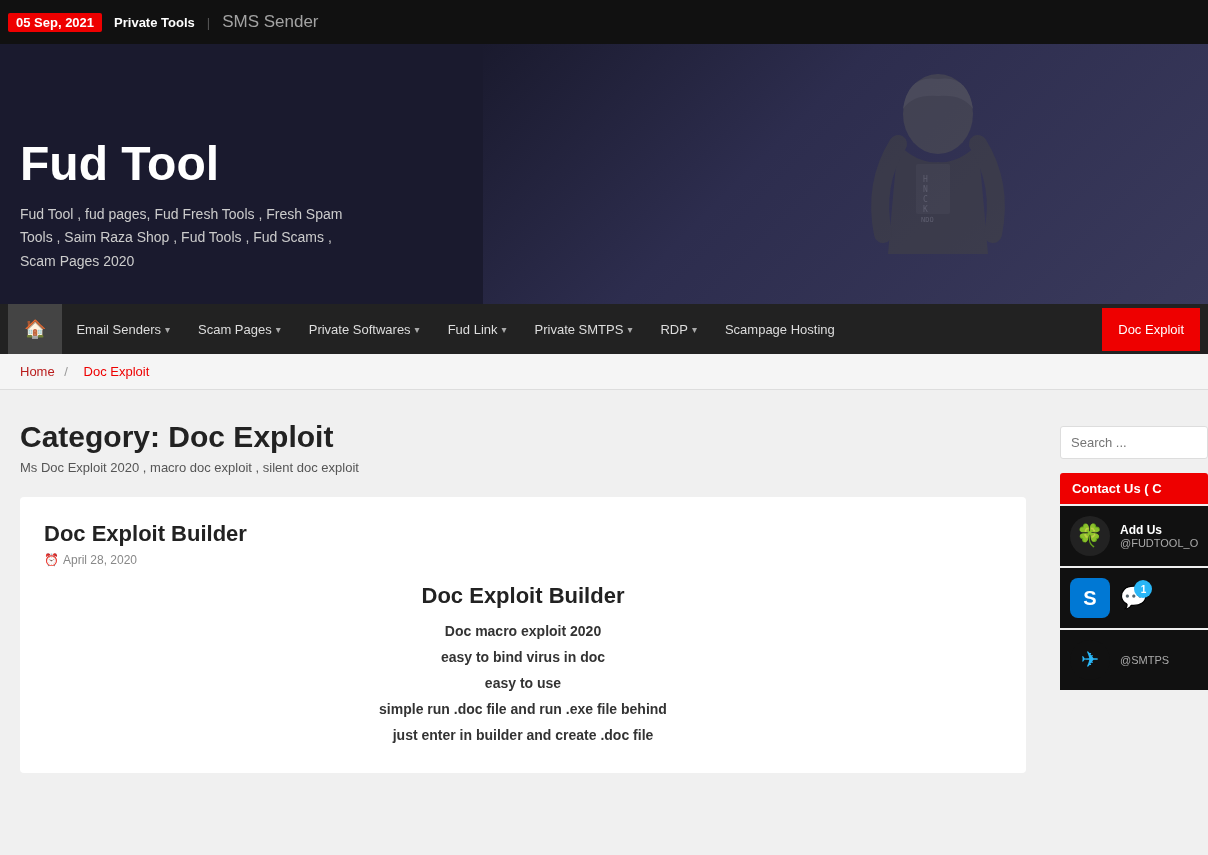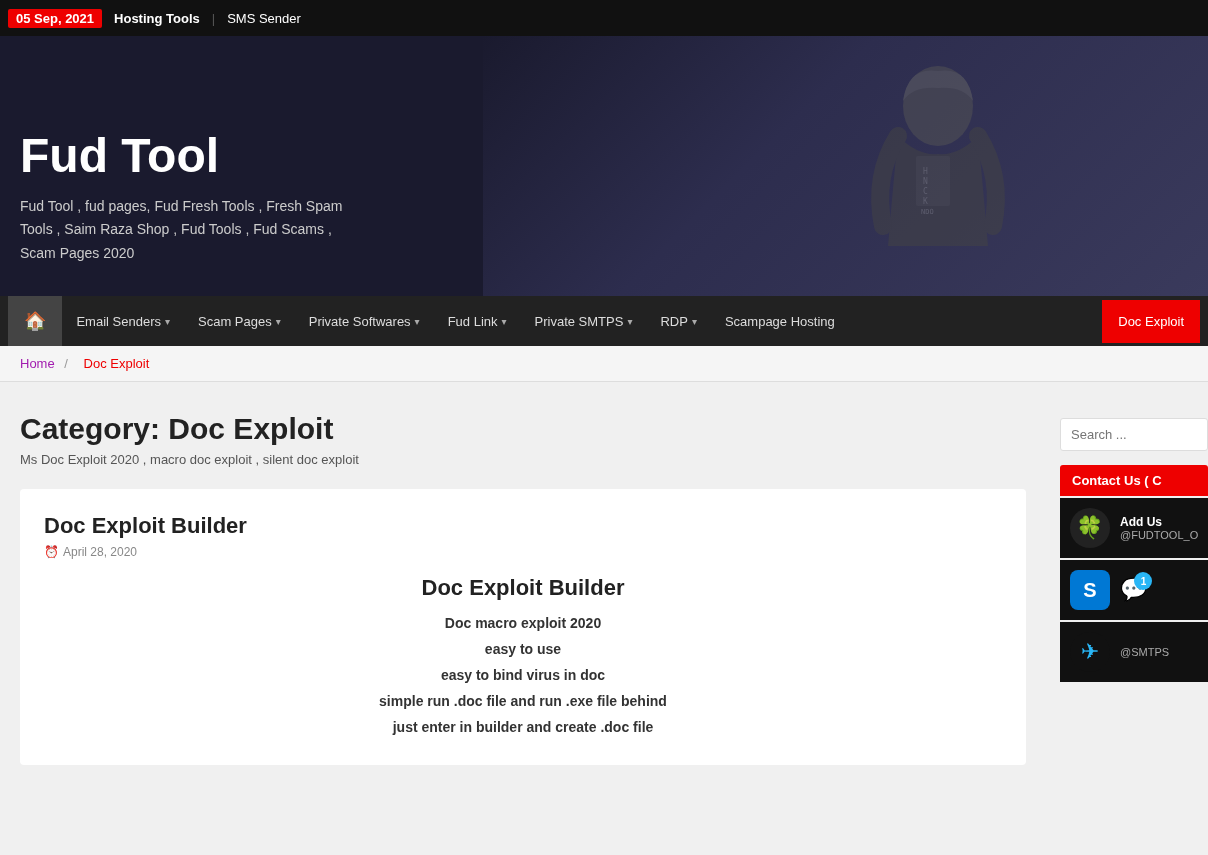"05 Sep, 2021" .top-bar { height: 36px -> 44px }
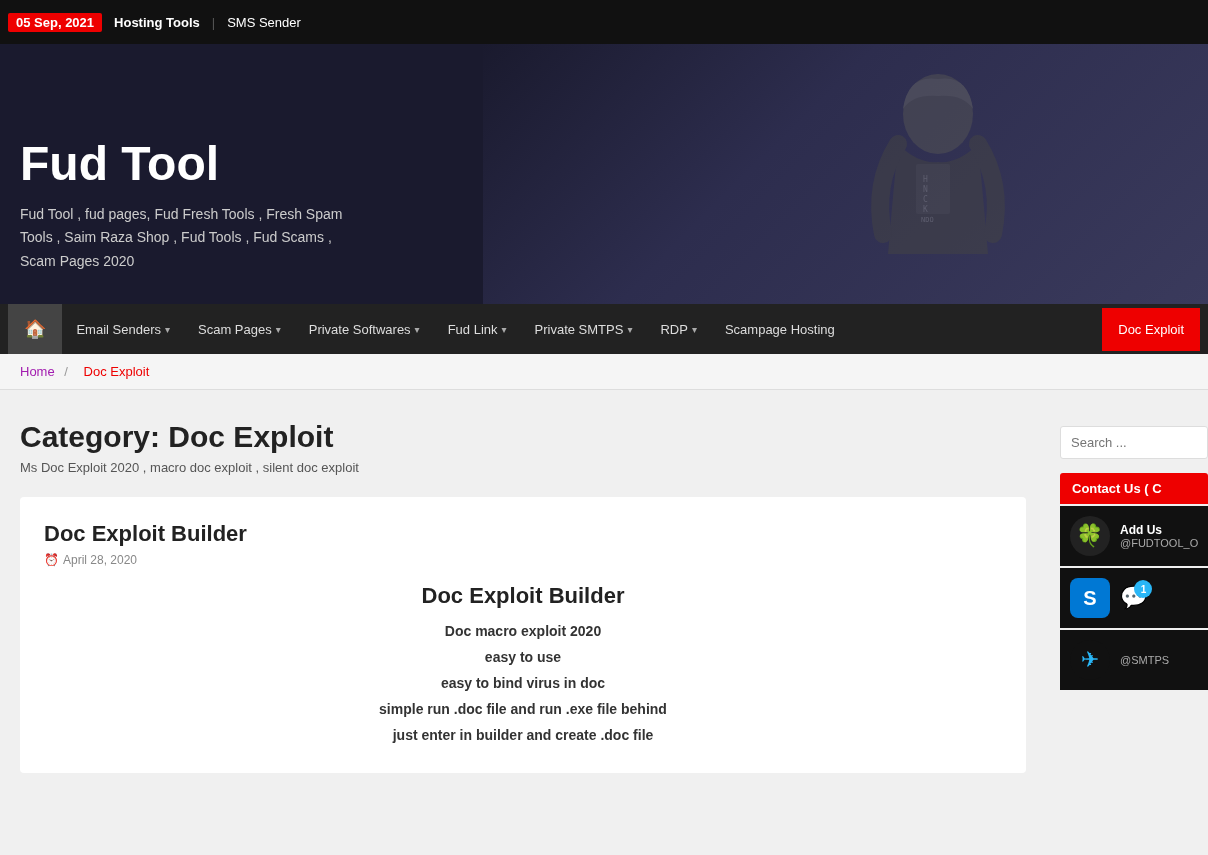"Hosting Tools" span.top-latest { text: Hosting -> Private }
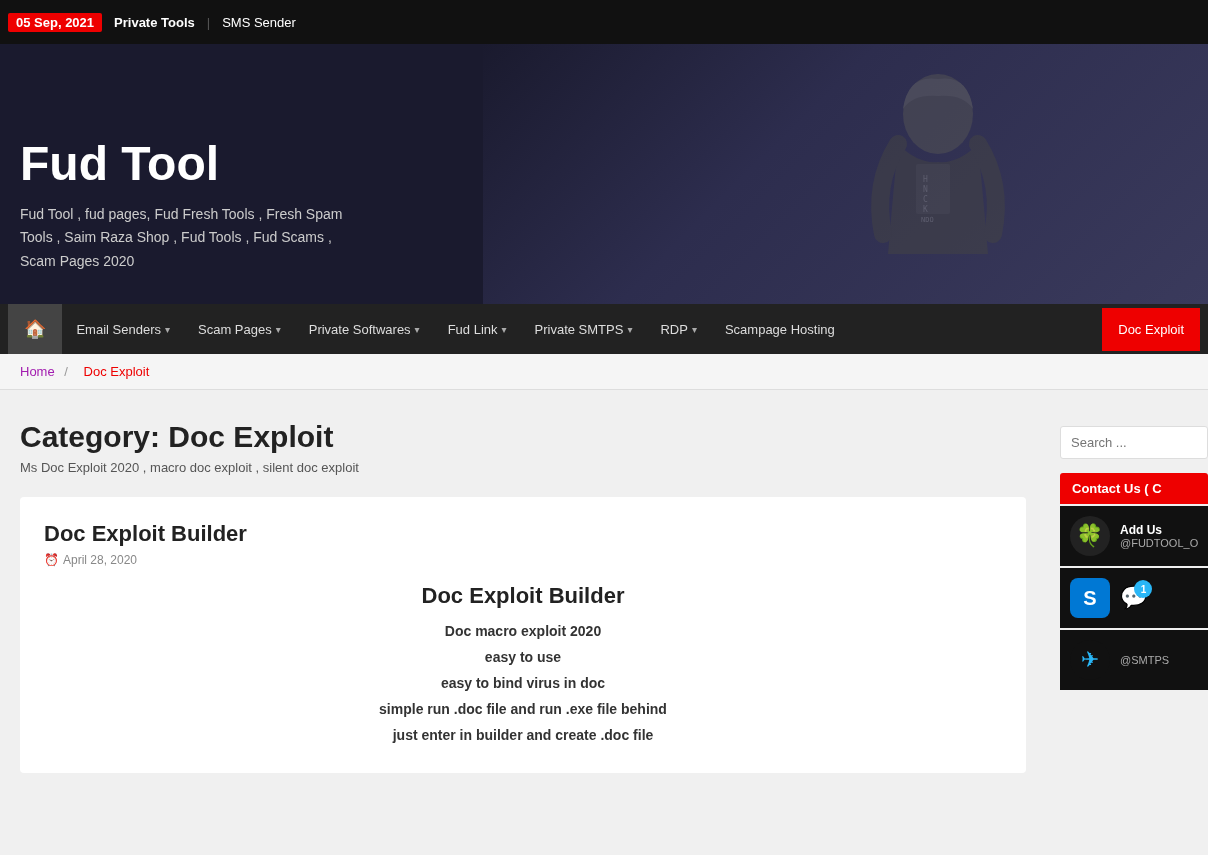"SMS Sender" .top-tool-link { color: #ffffff -> #a3a3a3; font-size: 13px -> 17px }
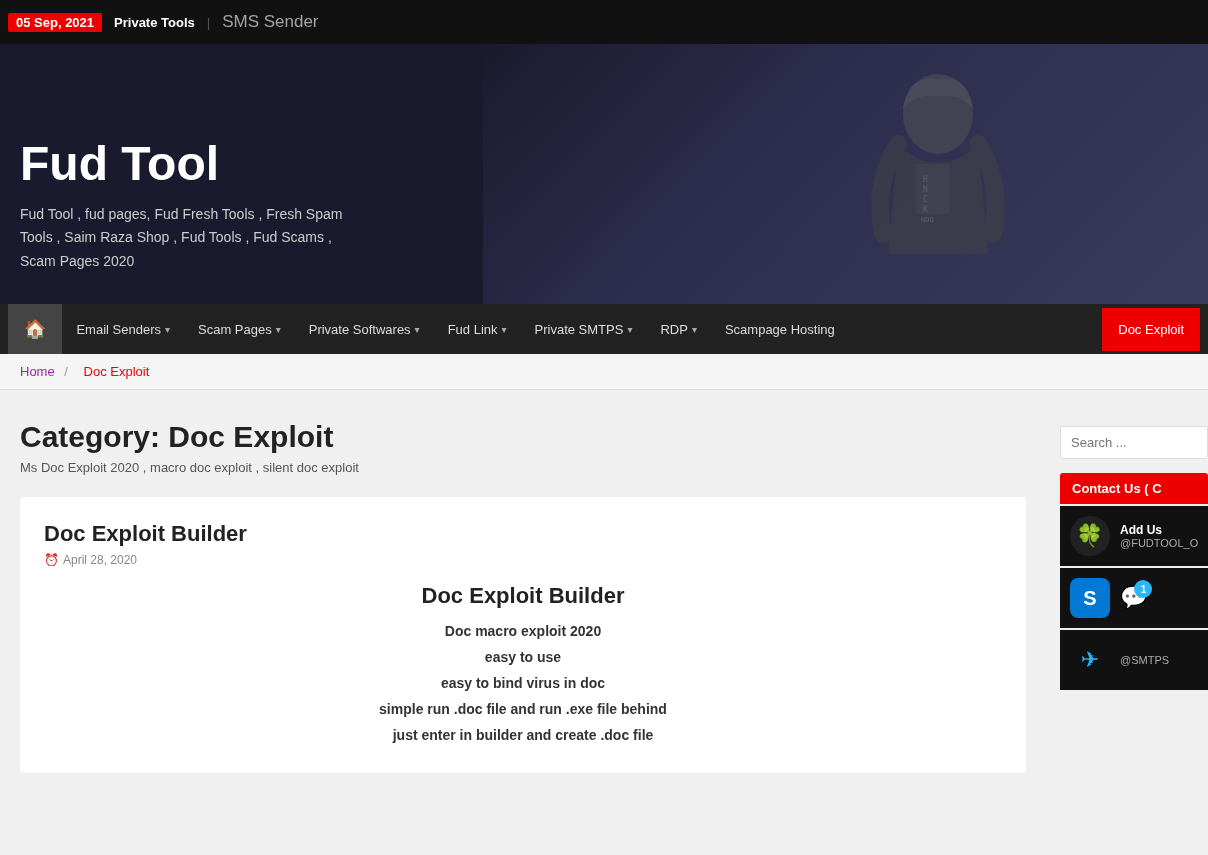"Home" .breadcrumb a { color: #a21caf -> #b91c1c }
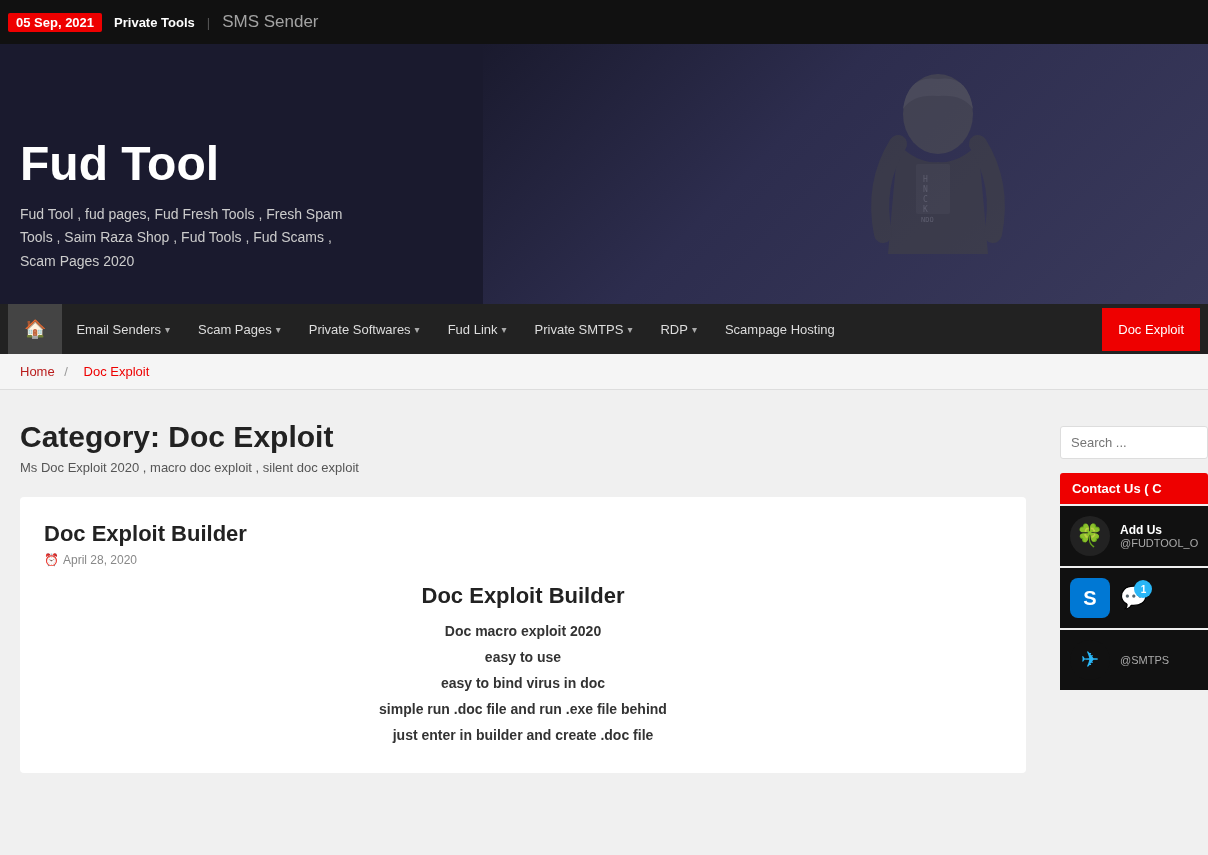"easy to use" p { order: before "easy to bind virus in" -> after "easy to bind virus in" }
